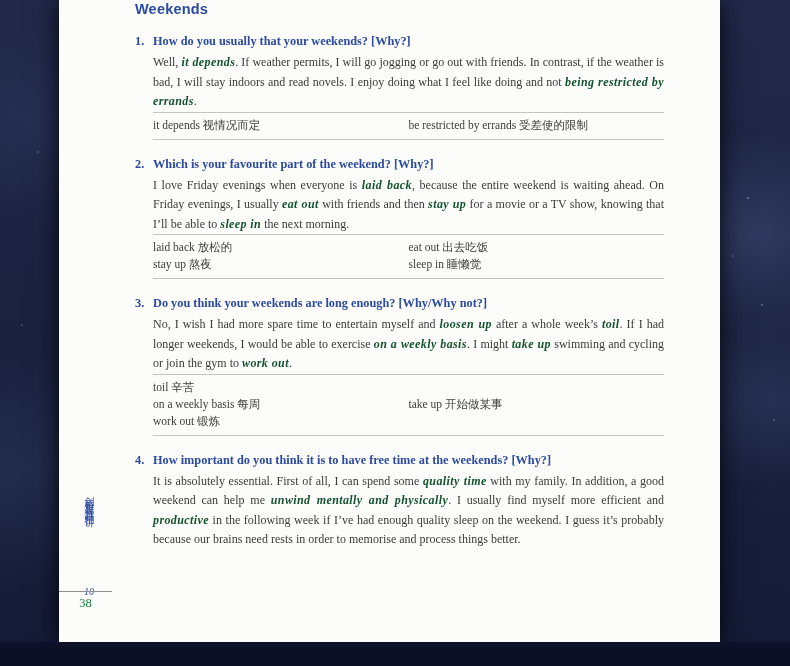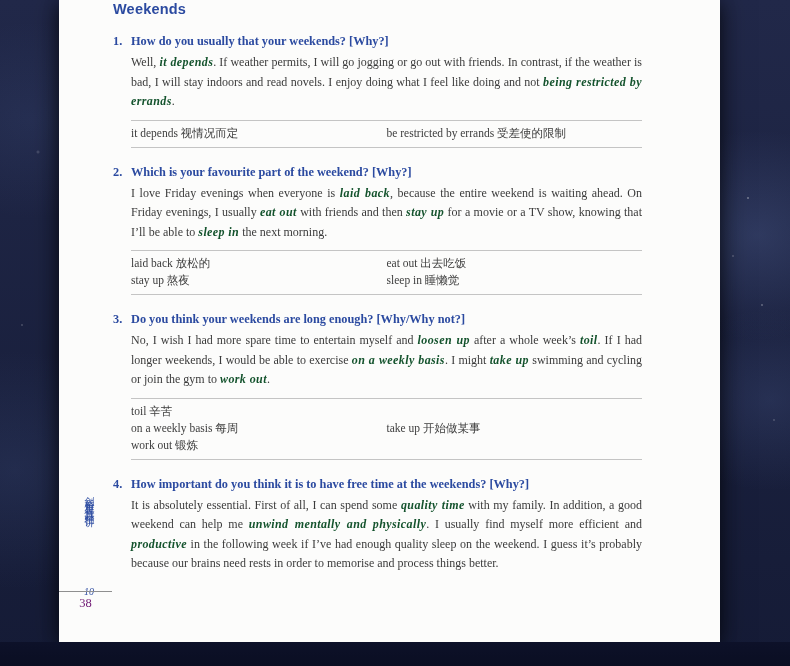"Weekends" .content { left: 54px -> 76px }
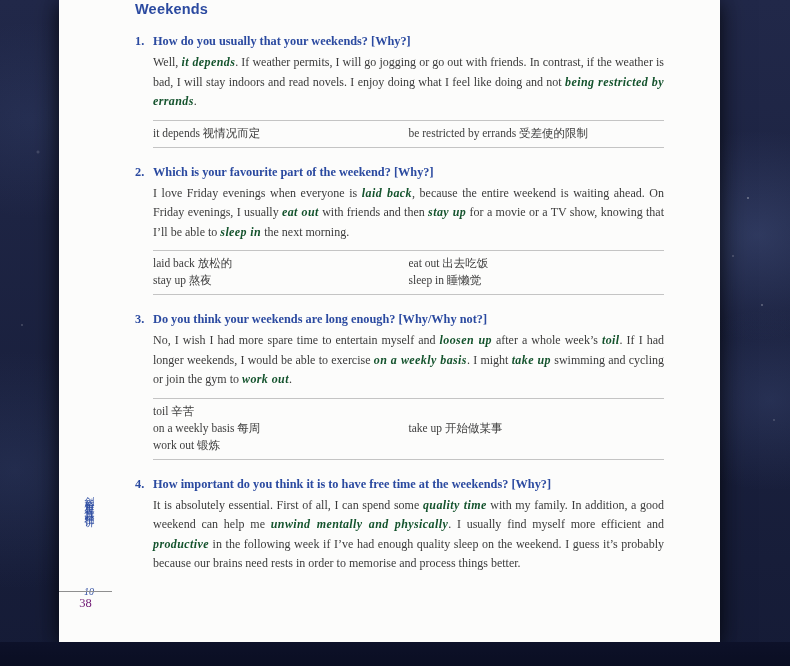"it depends 视情况而定" .vocab { margin: 8px 0 0 18px -> 0 0 0 18px }
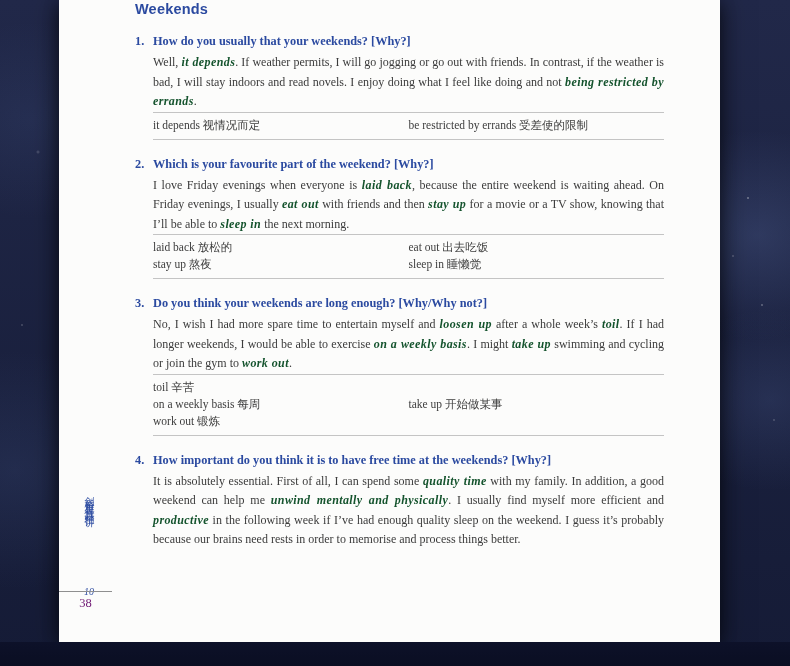"38" .pagenum-block { color: #701a75 -> #15803d }
